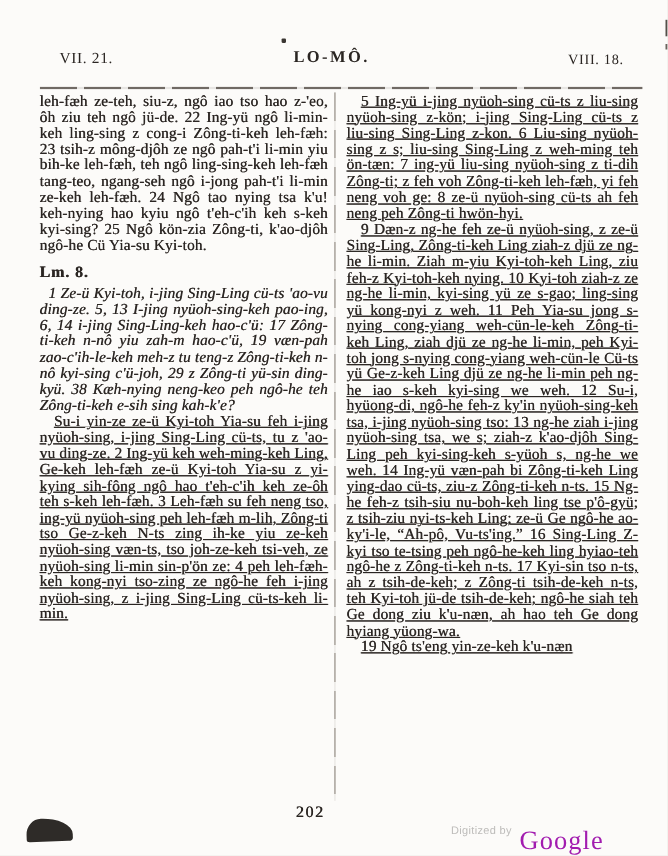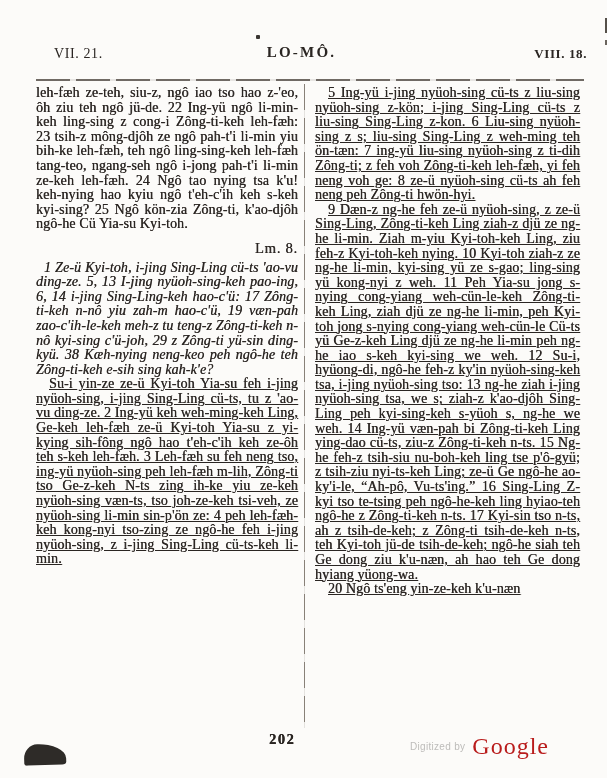"VIII. 18." .hdr-right { font-weight: bold -> none; right: 20px -> 40px }
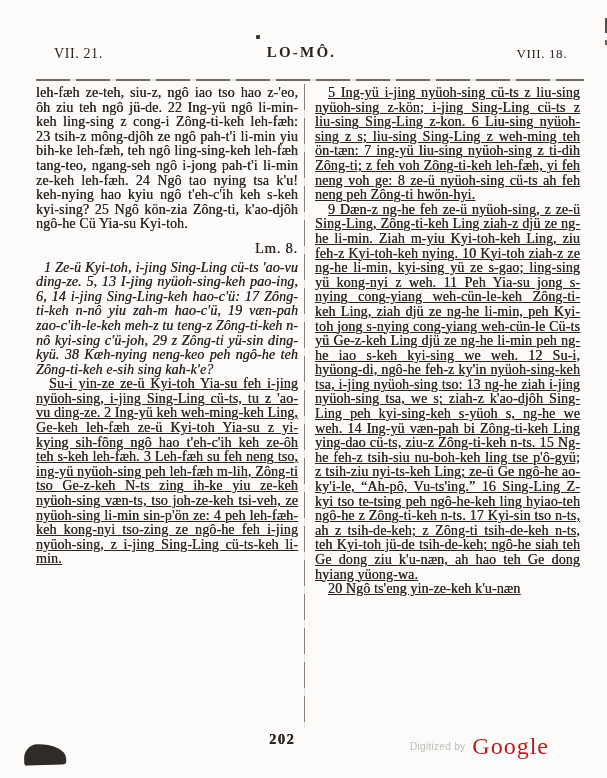"Lm. 8." h3.chapter { font-weight: normal -> bold; text-align: right -> left }
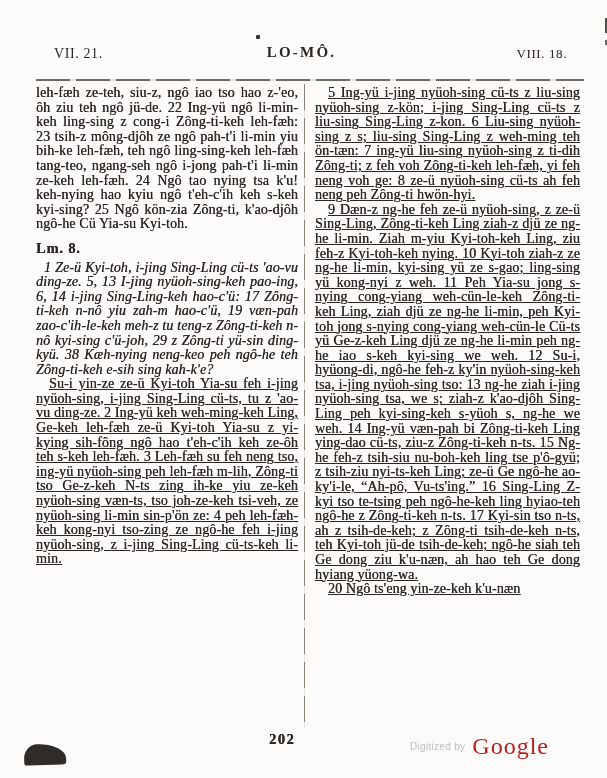"20 Ngô ts'eng yin-ze-keh k'u-næn" p.para { text: 20 -> 19 }
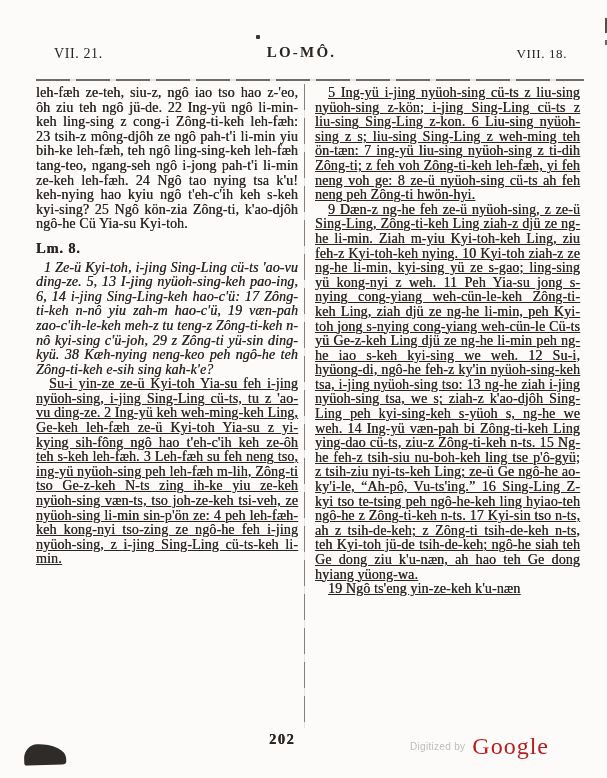"202" .page-number { font-weight: bold -> normal }
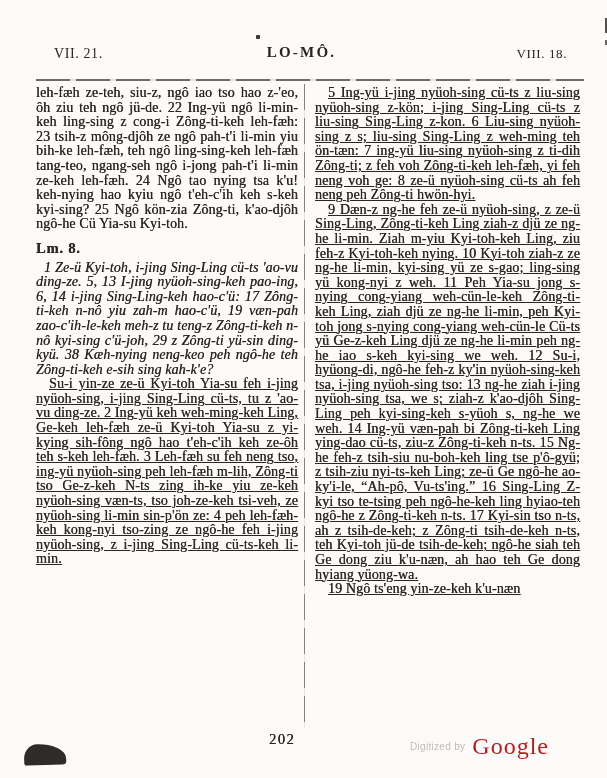"Google" .wm-brand { color: #b91c1c -> #a21caf; margin-top: none -> 19px }
